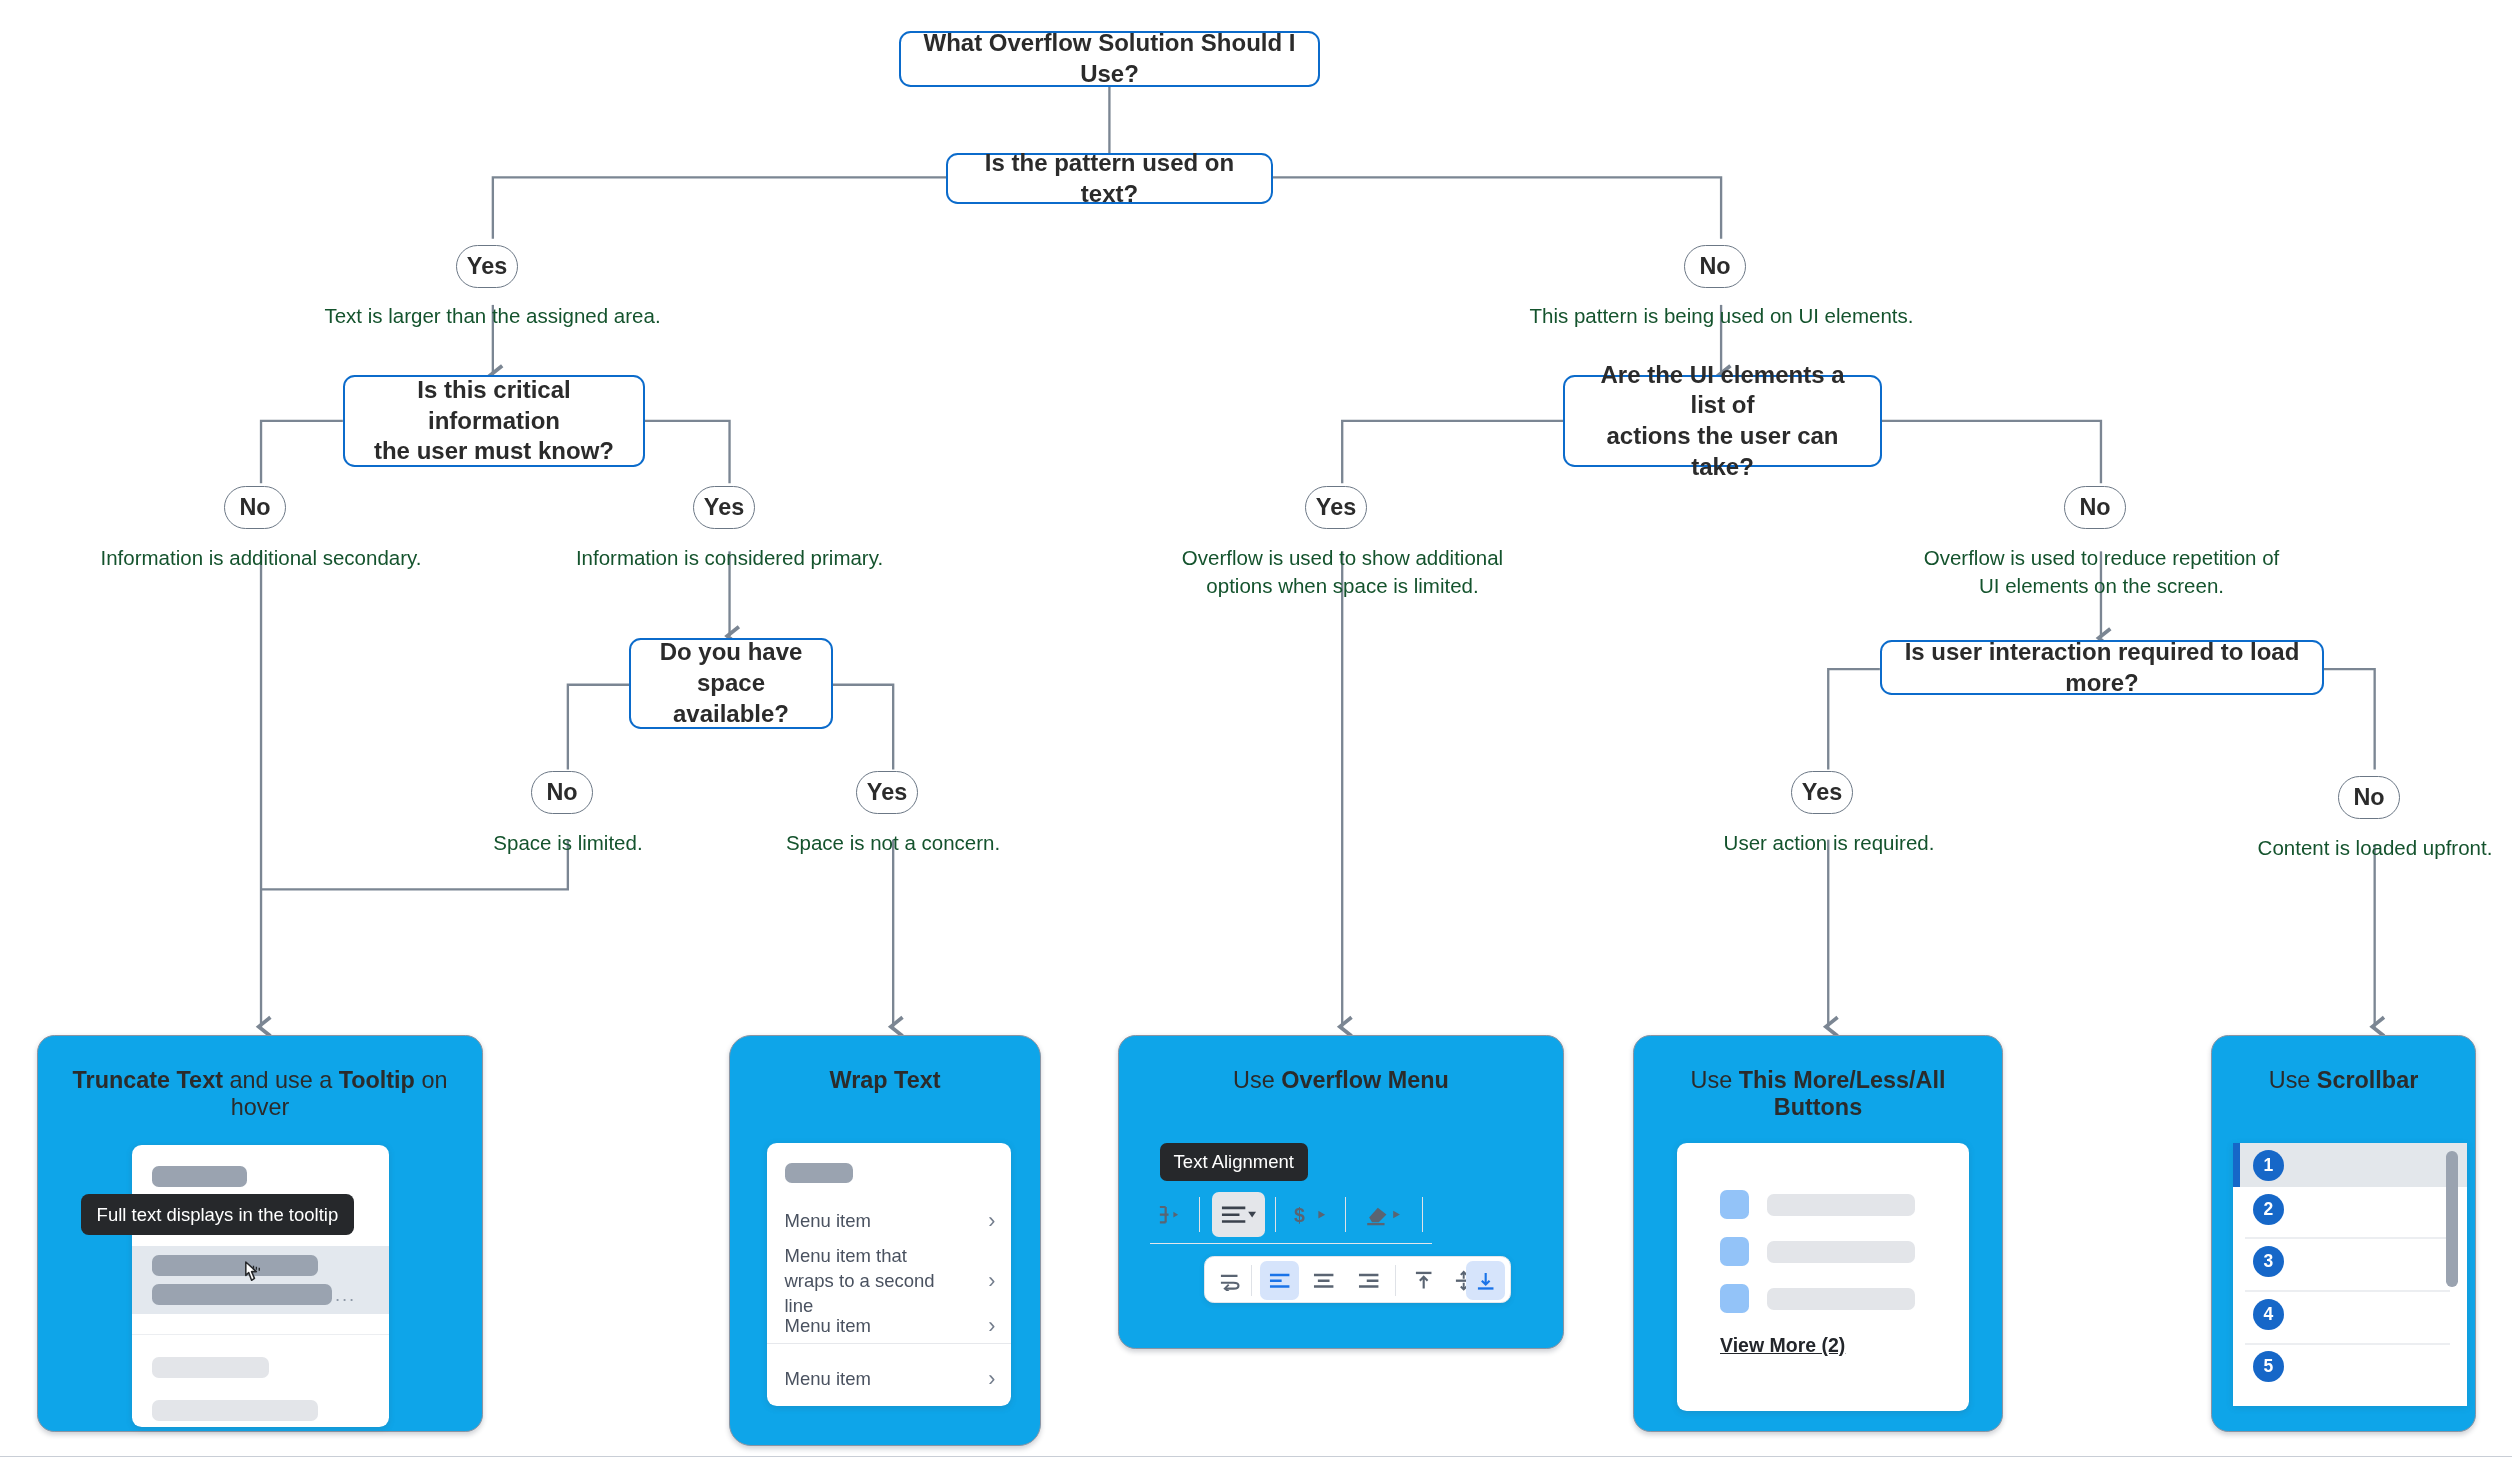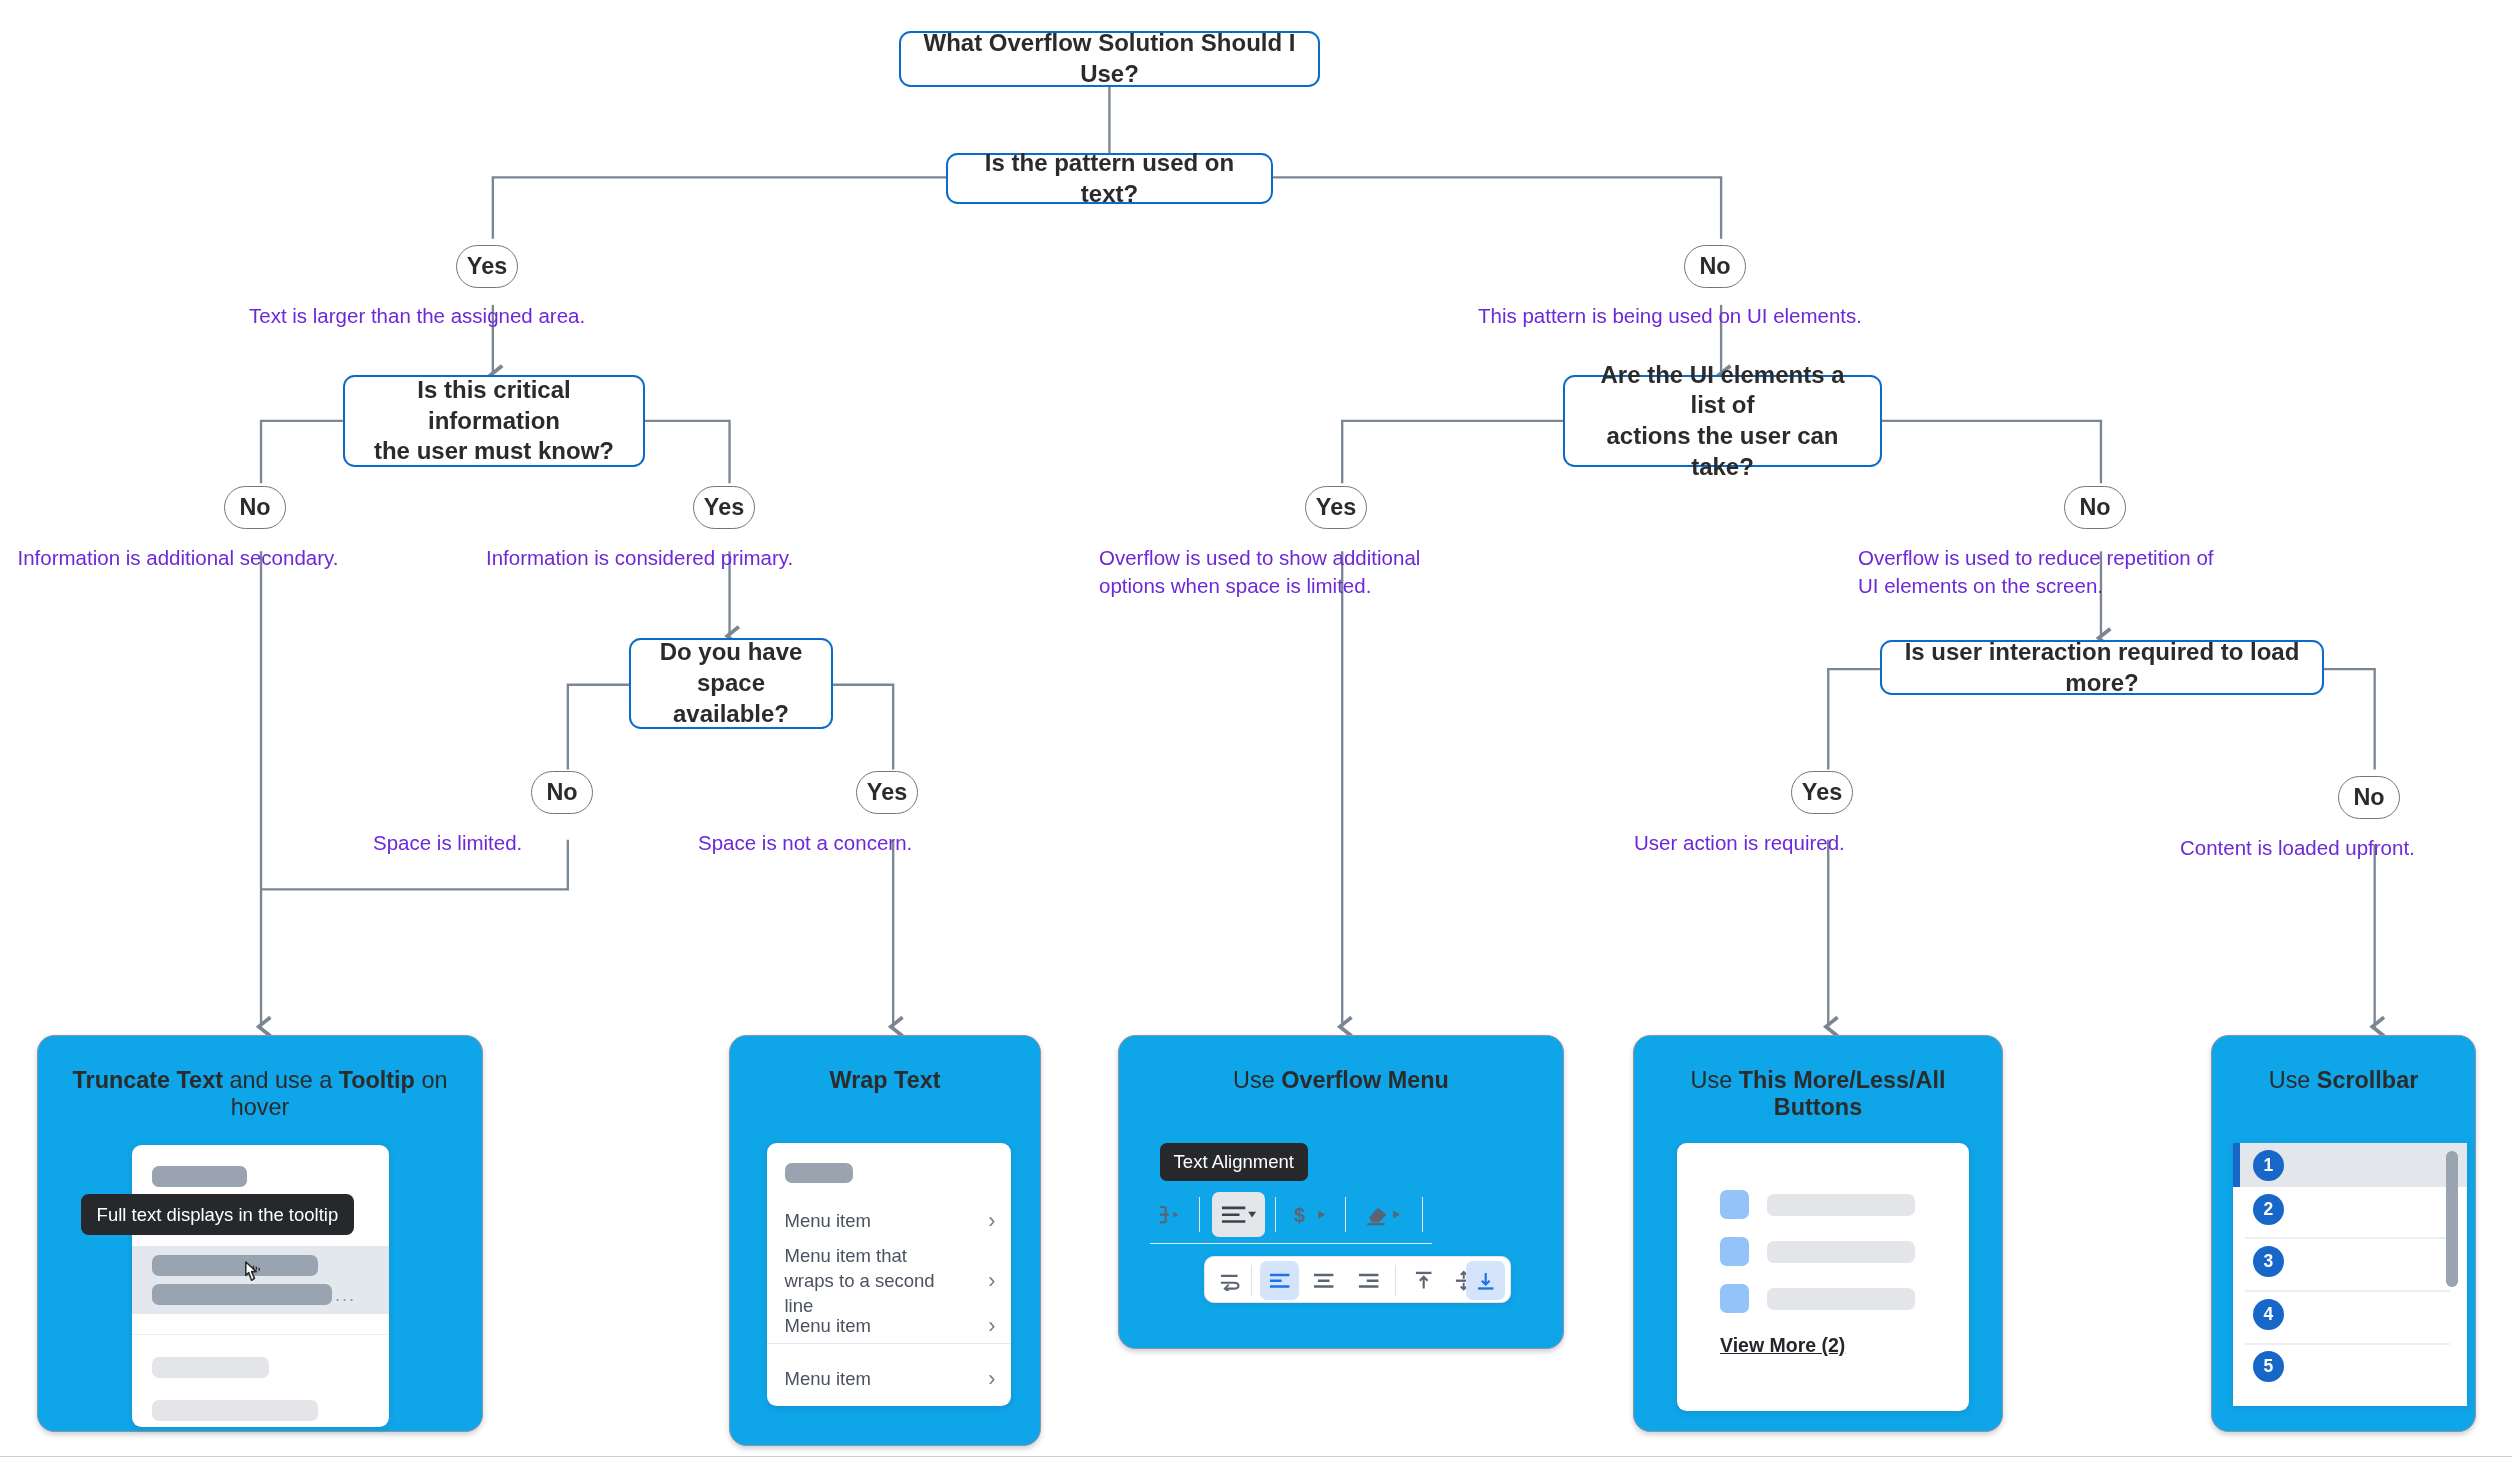"Text is larger than the" .caption { color: #6d28d9 -> #14532d; text-align: left -> center }
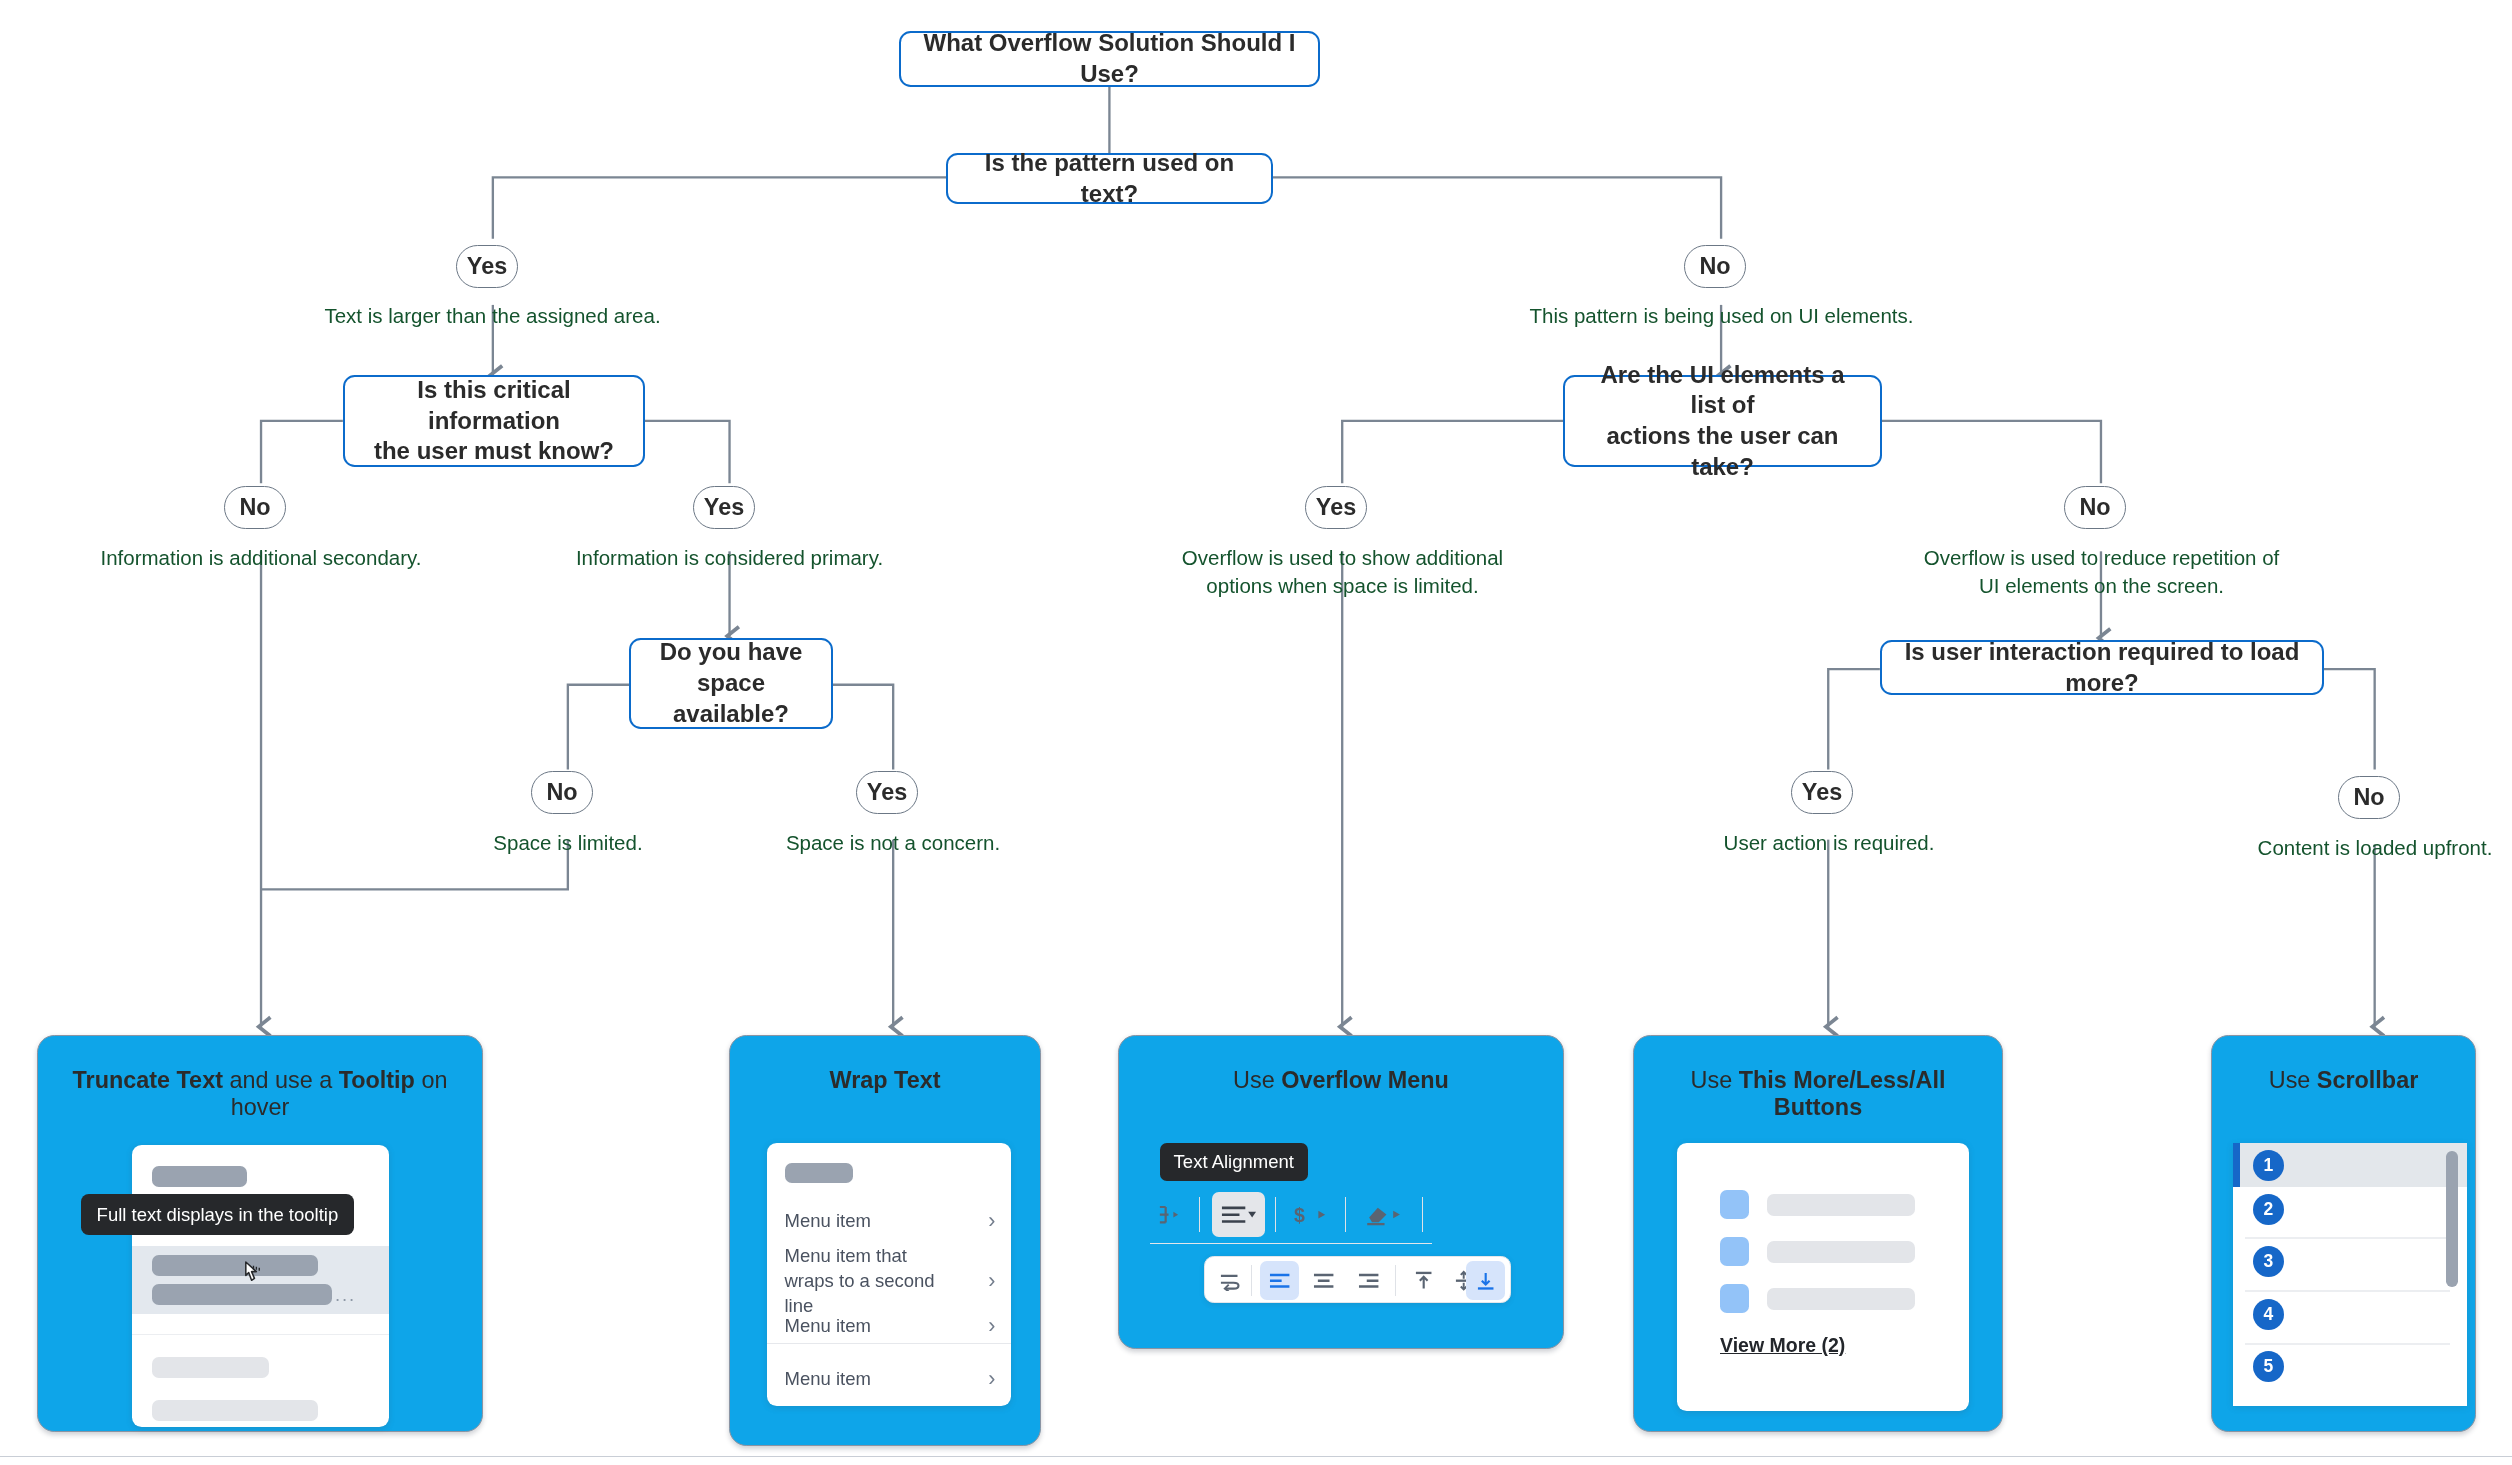"Wrap Text" div.card { border-radius: none -> 22px }
